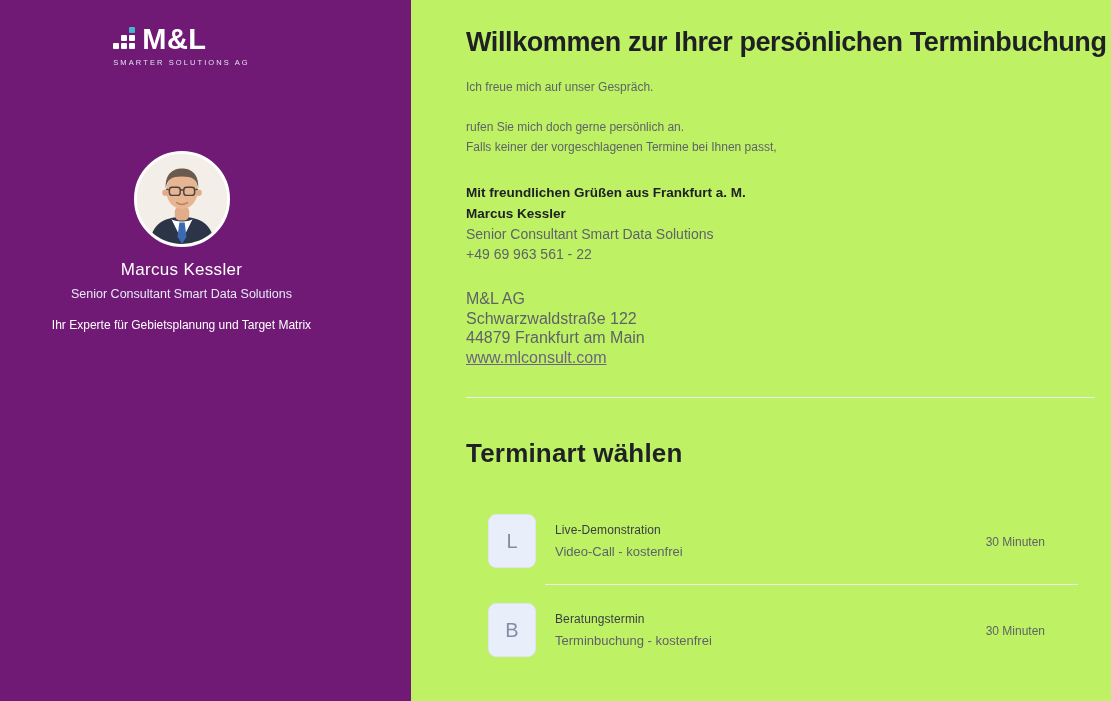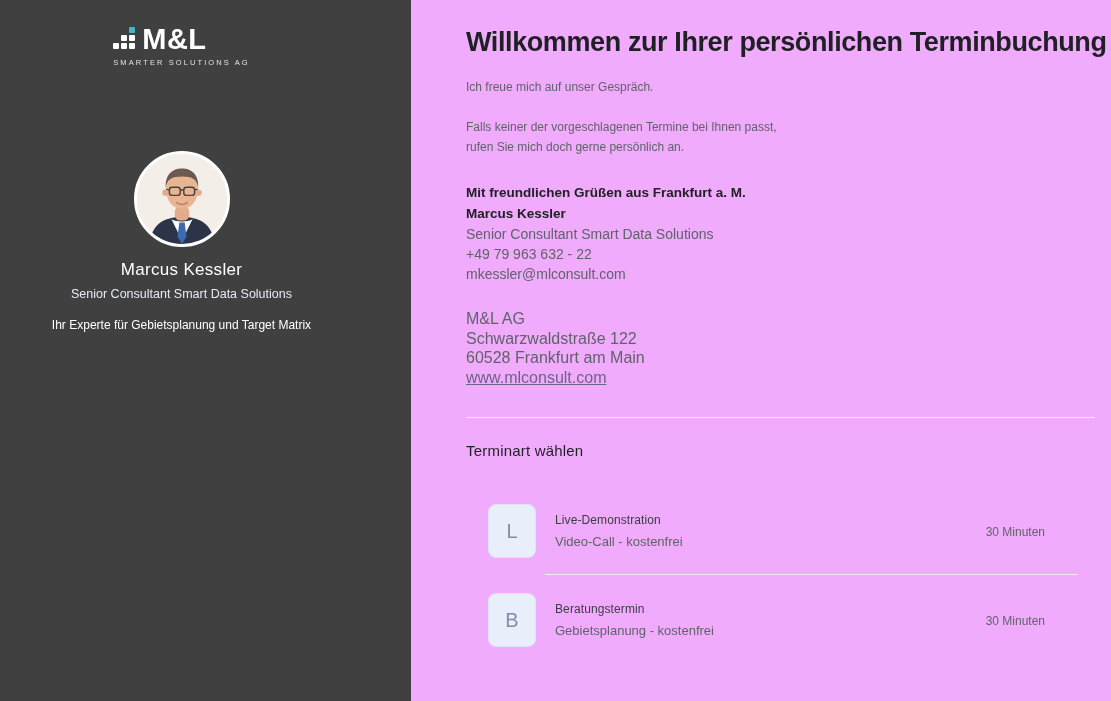"M&L" .sidebar { background: #404040 -> #701a75 }
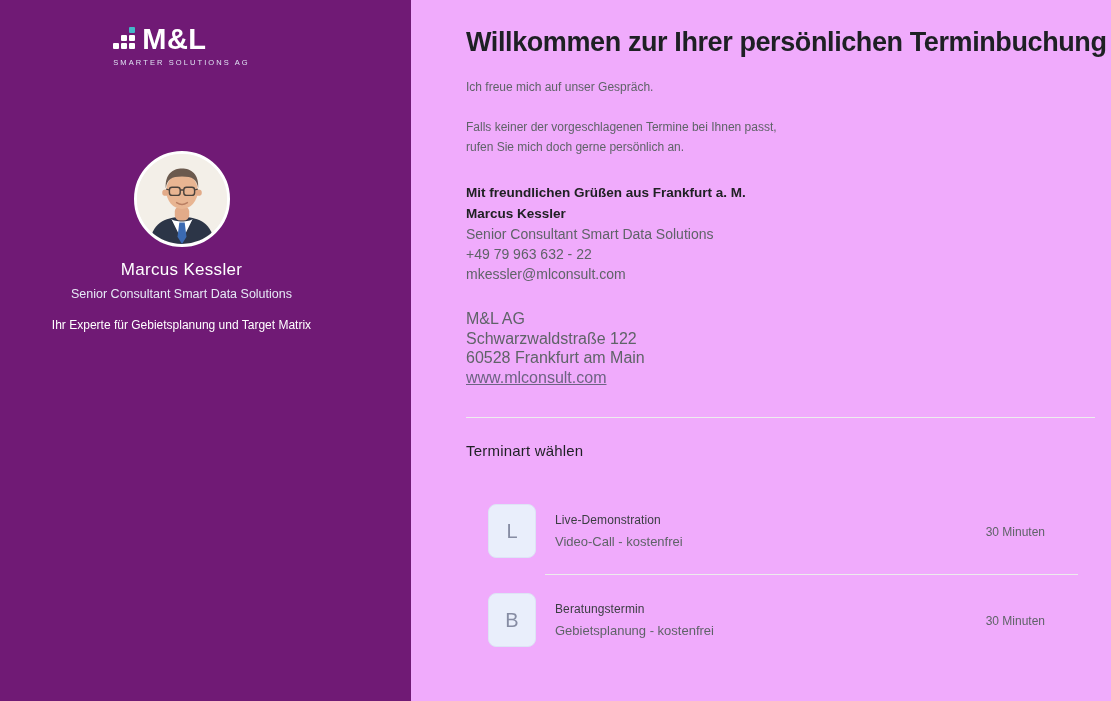"Willkommen zur Ihrer persönlichen" .main { background: #f0abfc -> #bef264 }
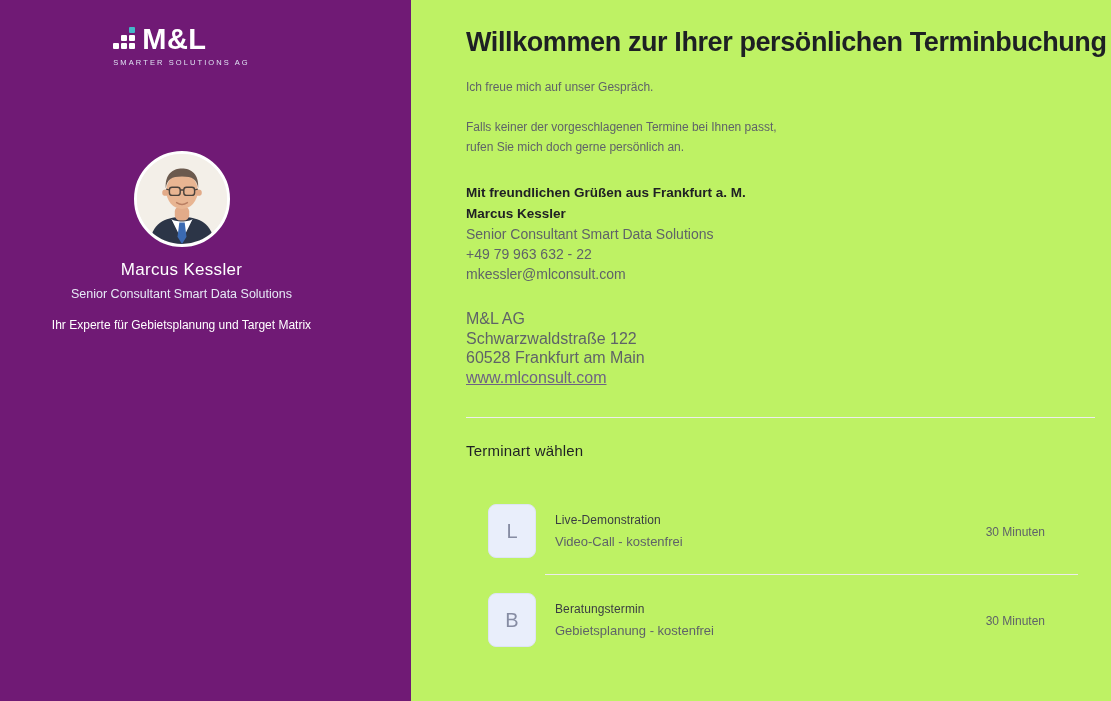"Falls keiner der vorgeschlagenen Termine" div { order: before "rufen Sie mich doch gerne" -> after "rufen Sie mich doch gerne" }
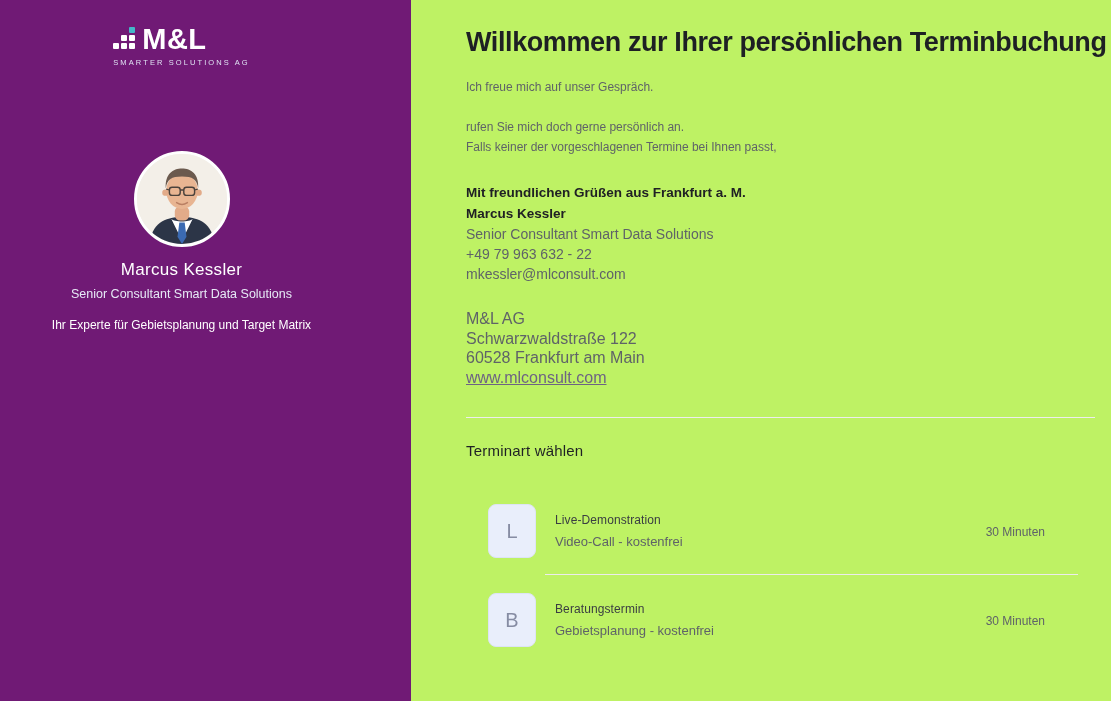"+49 79 963 632 -" div { text: 79 963 632 -> 69 963 561 }
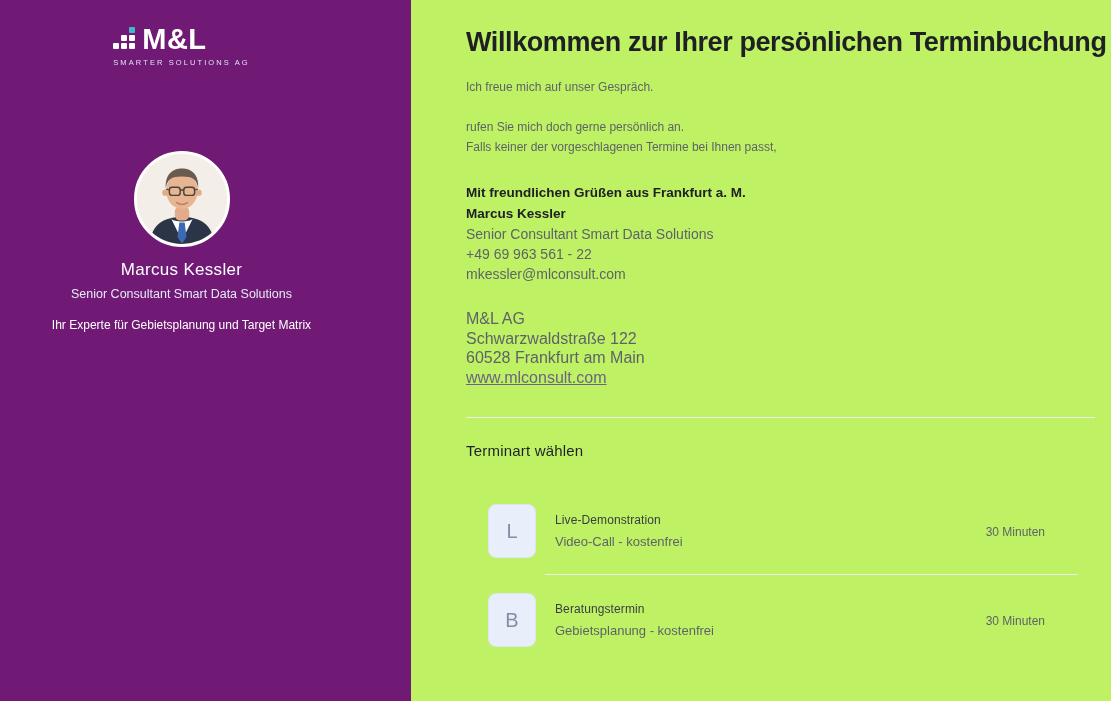"mkessler@mlconsult.com" div { html: <div>mkessler@mlconsult.com</div> -> none }
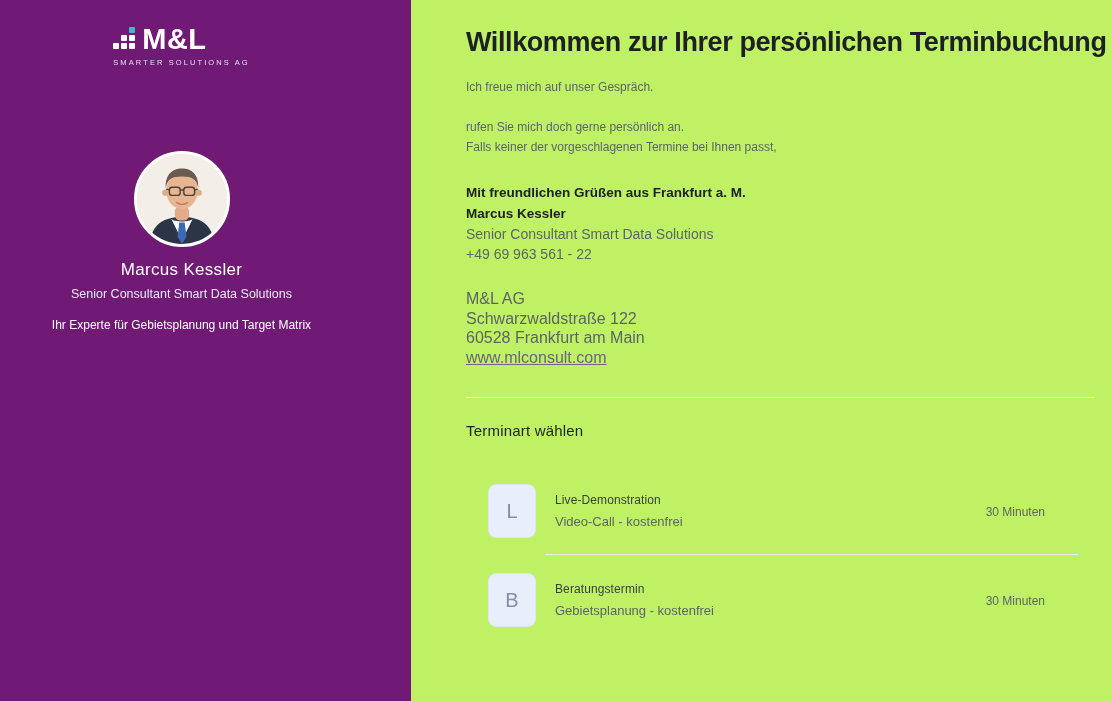"60528 Frankfurt am Main" div { text: 60528 -> 44879 }
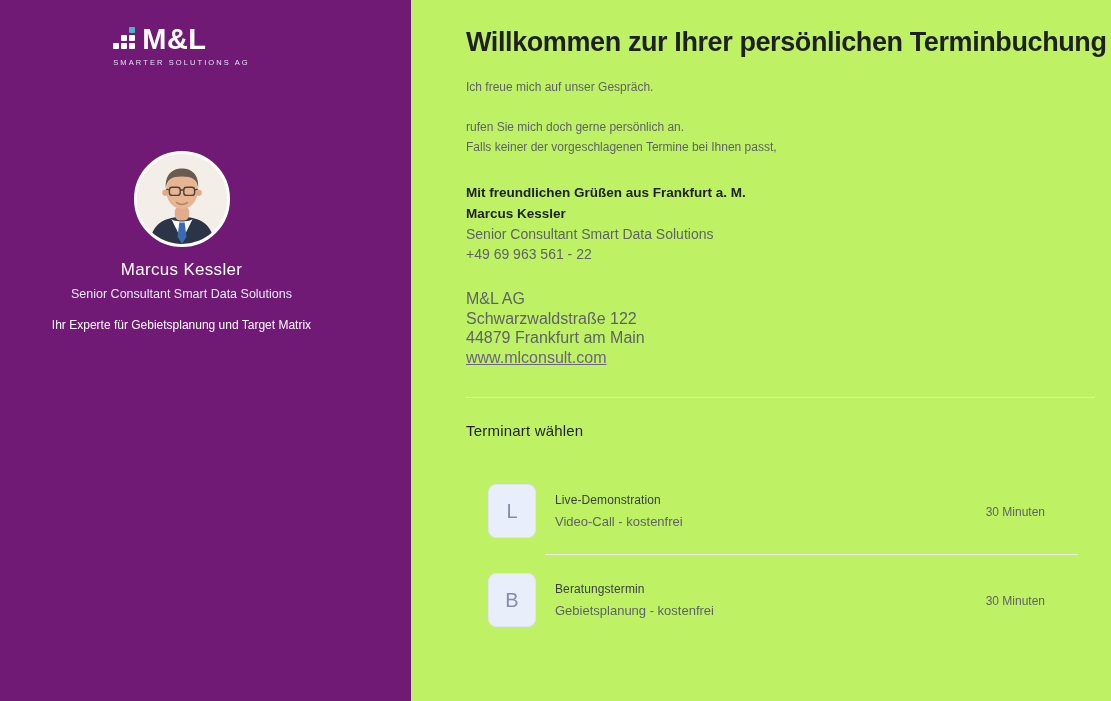"Terminart wählen" .h2 { font-size: 15px -> 26px; font-weight: 400 -> 700; margin-top: 24px -> 40px }
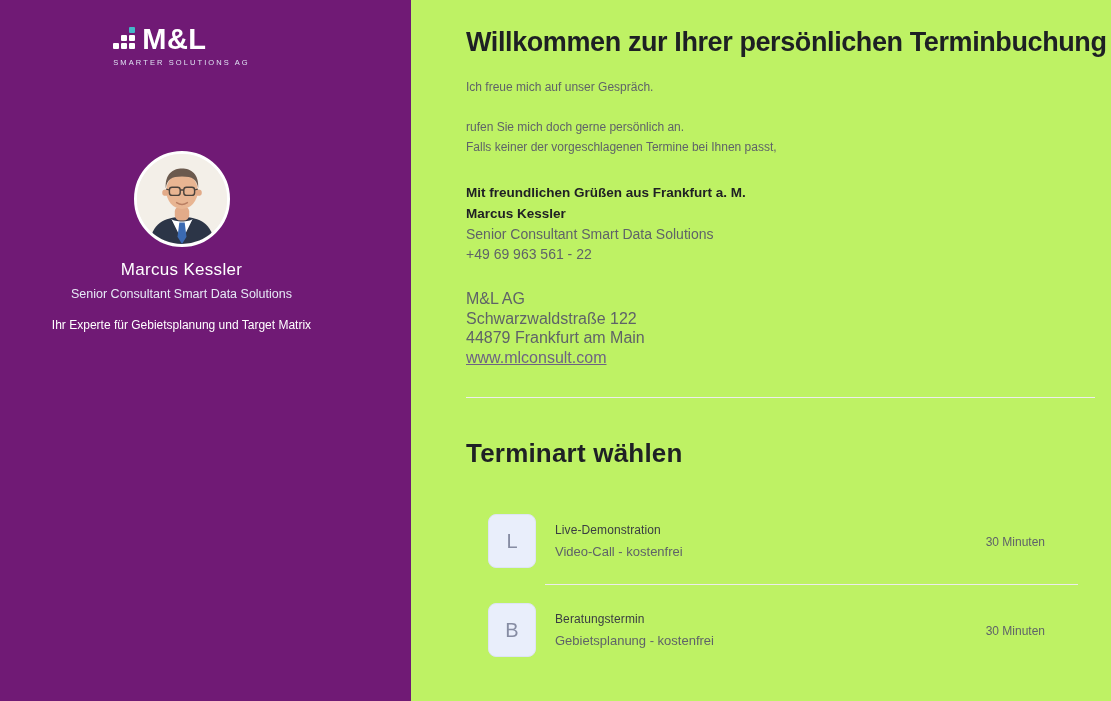"Gebietsplanung - kostenfrei" div.appt-sub { text: Gebietsplanung -> Terminbuchung }
